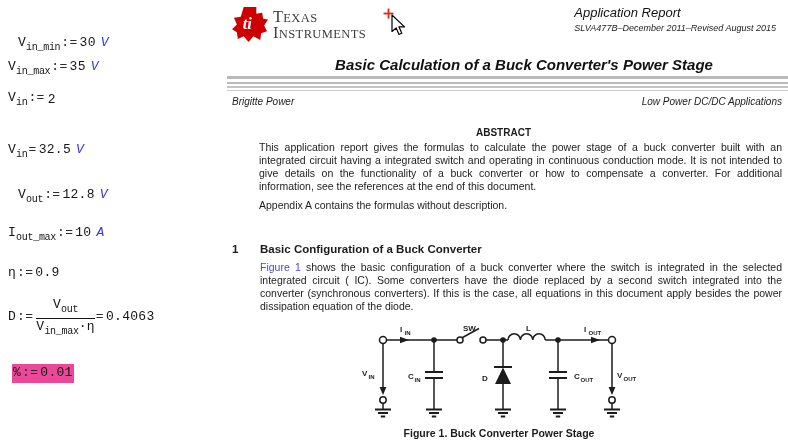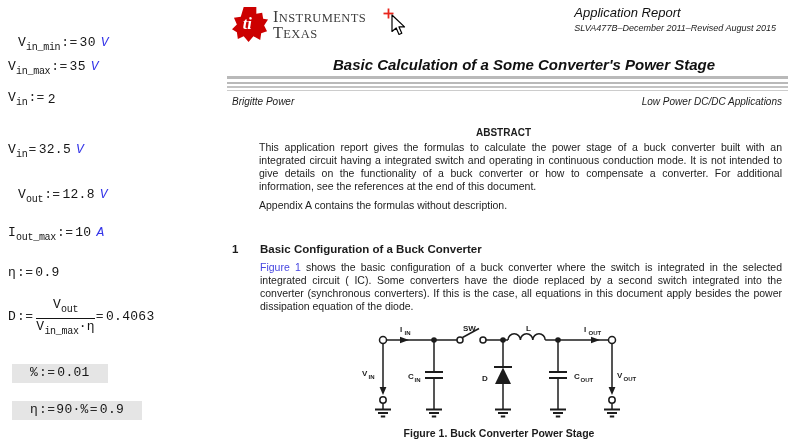"INSTRUMENTS" div { order: before "TEXAS" -> after "TEXAS" }
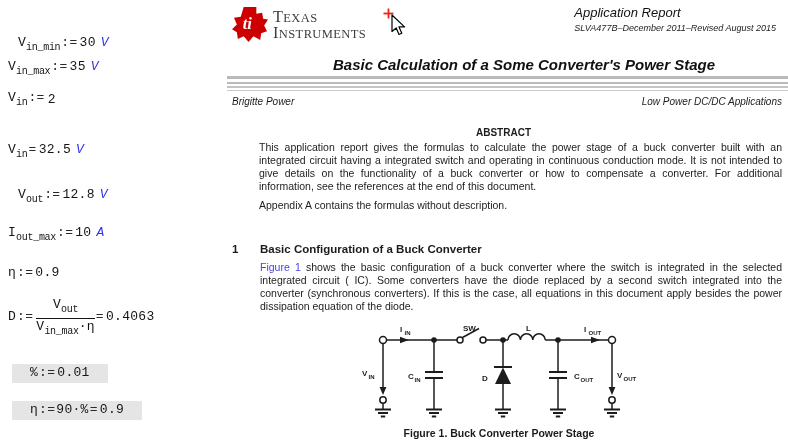"Basic Calculation of a Some" div.title { text: Some -> Buck }
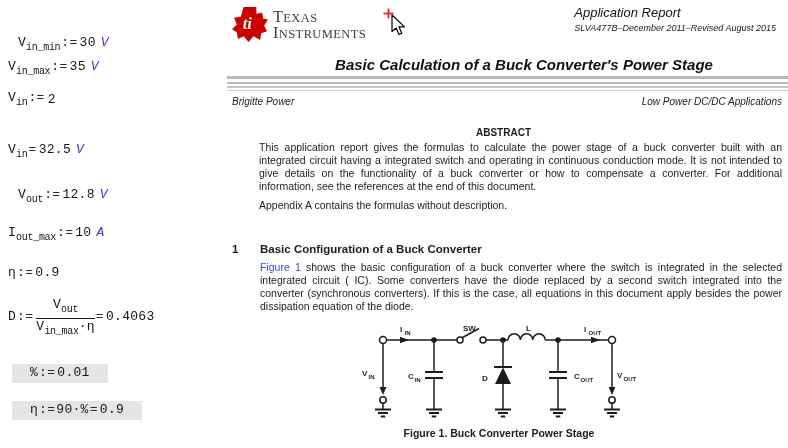"%:= 0.01" .hl { background: #e5e5e5 -> #ec4899; padding: 2px 18px -> 2px 1px }
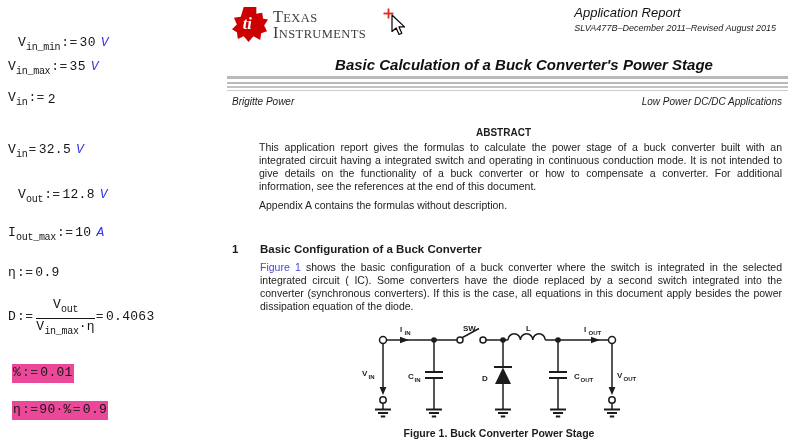"η:=90·%= 0.9" div.eq { html: <div> <span>η</span><span>:=</span><span>90·%</span><span>=</span><span>0.9</span> </div> -> none }
